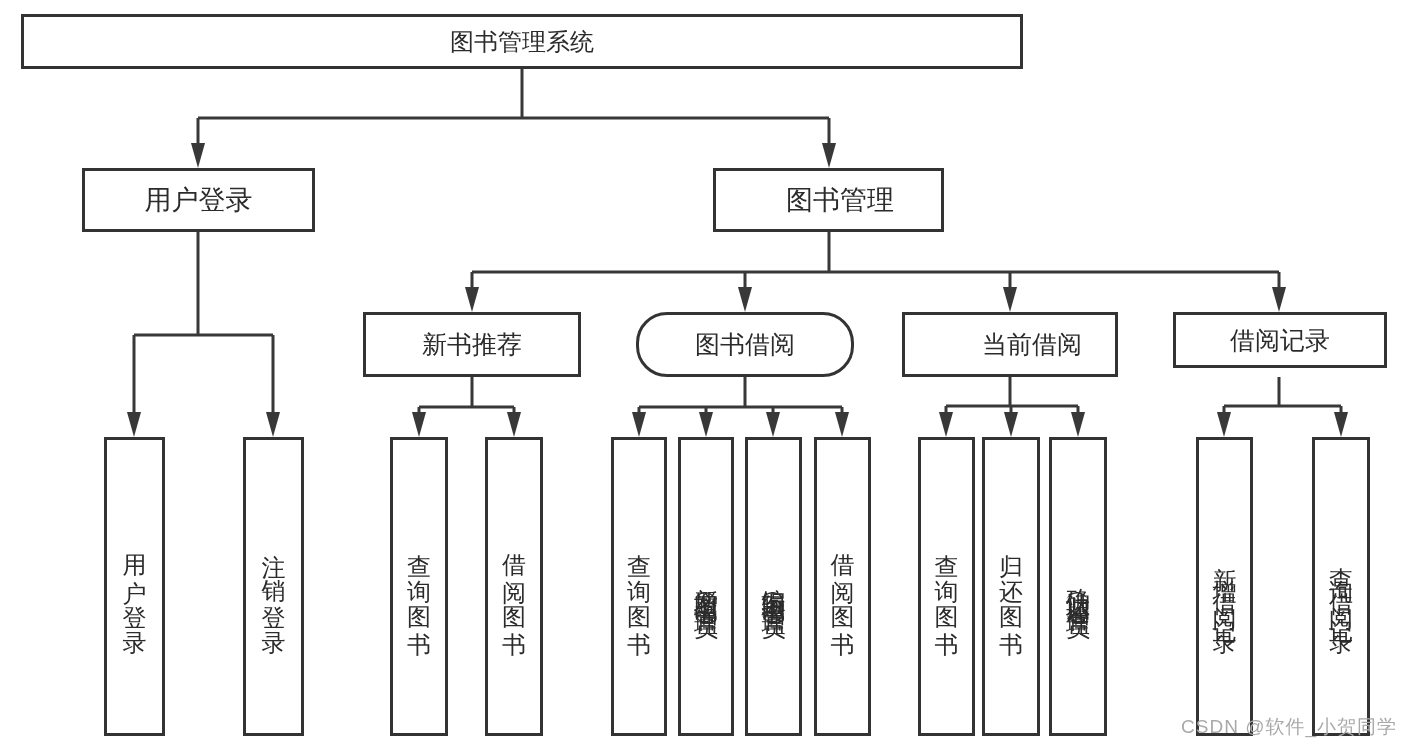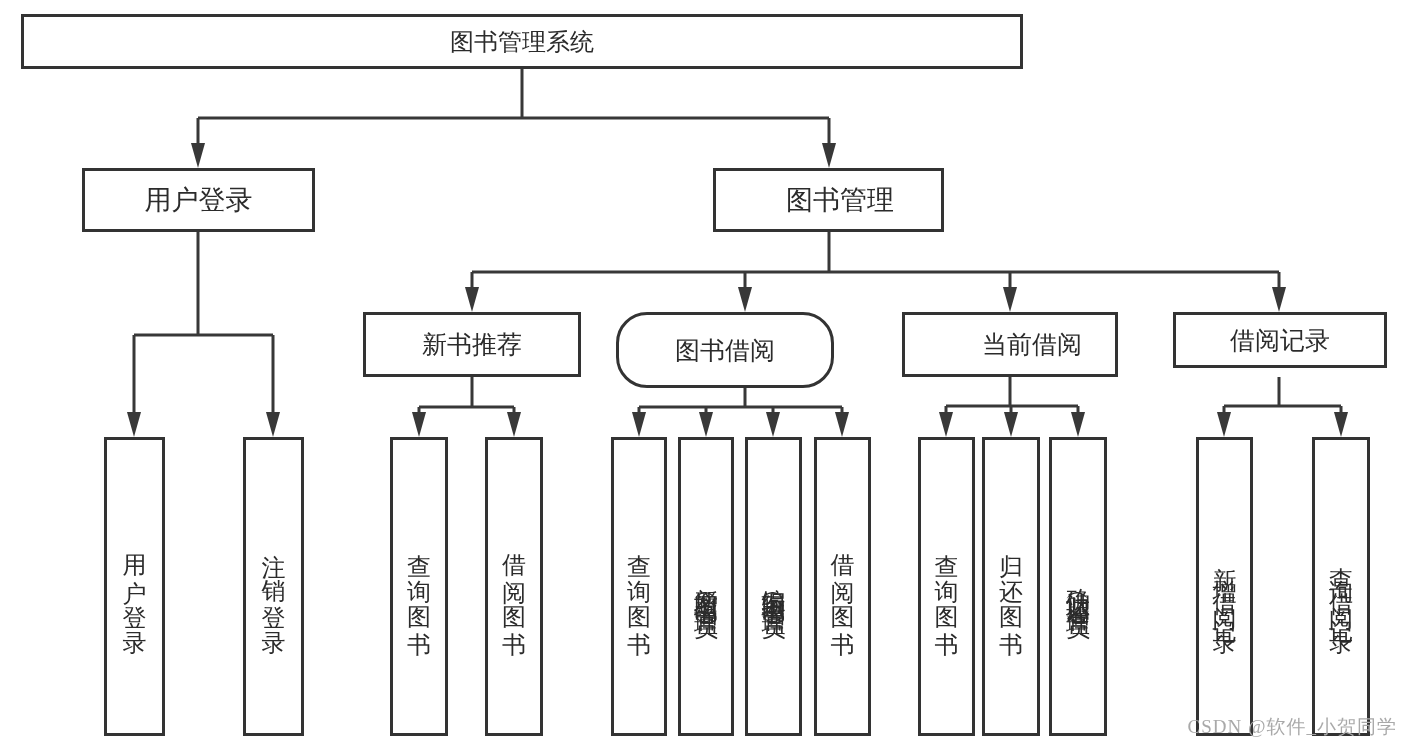"图书管理系统" #stage { font-family: Liberation Serif, serif -> Liberation Sans, sans-serif }
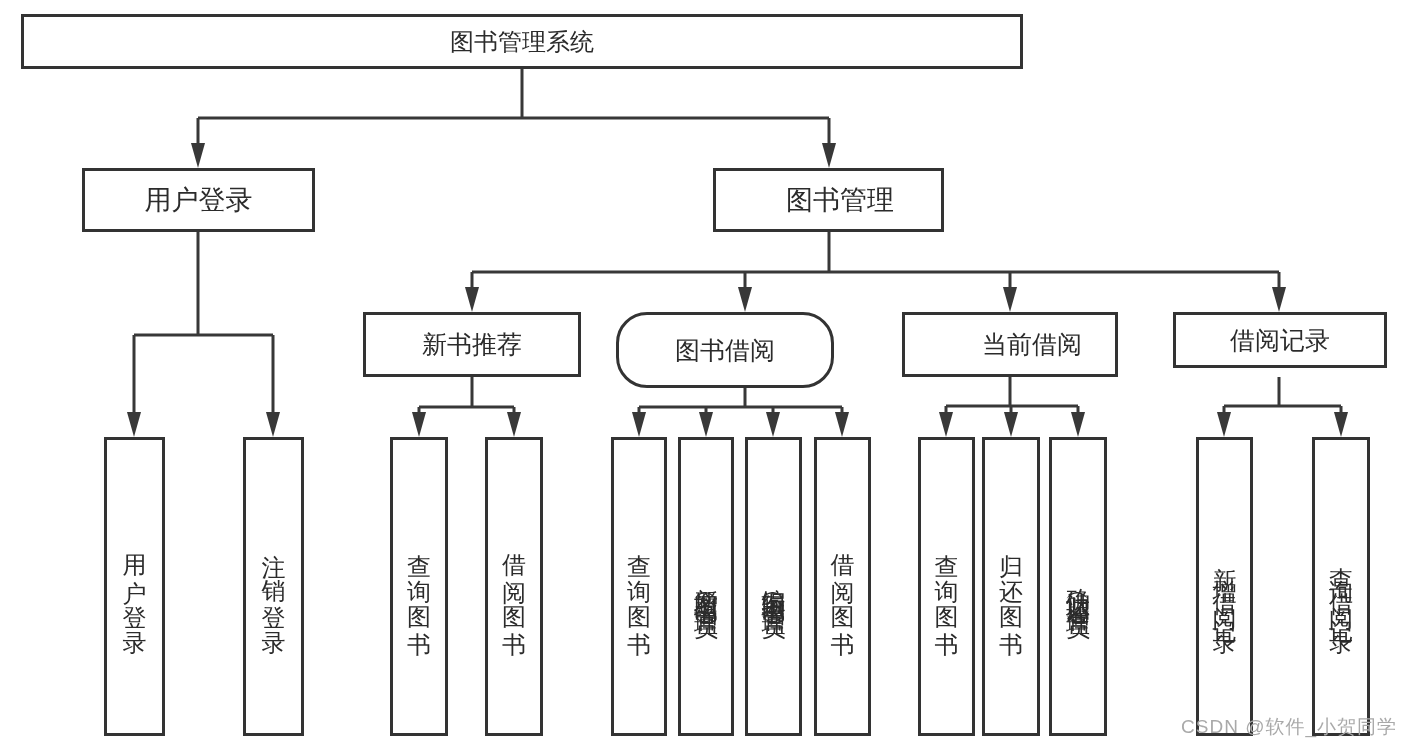"图书借阅" div.node { height: 76px -> 65px; left: 616px -> 636px }
